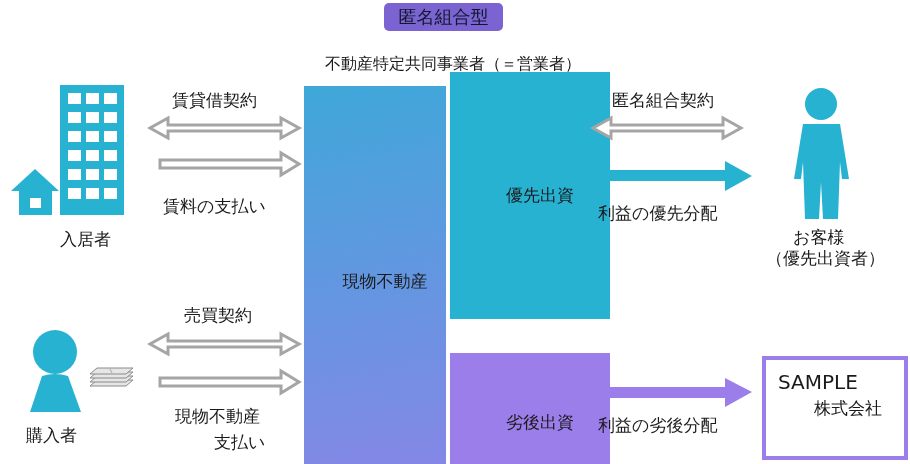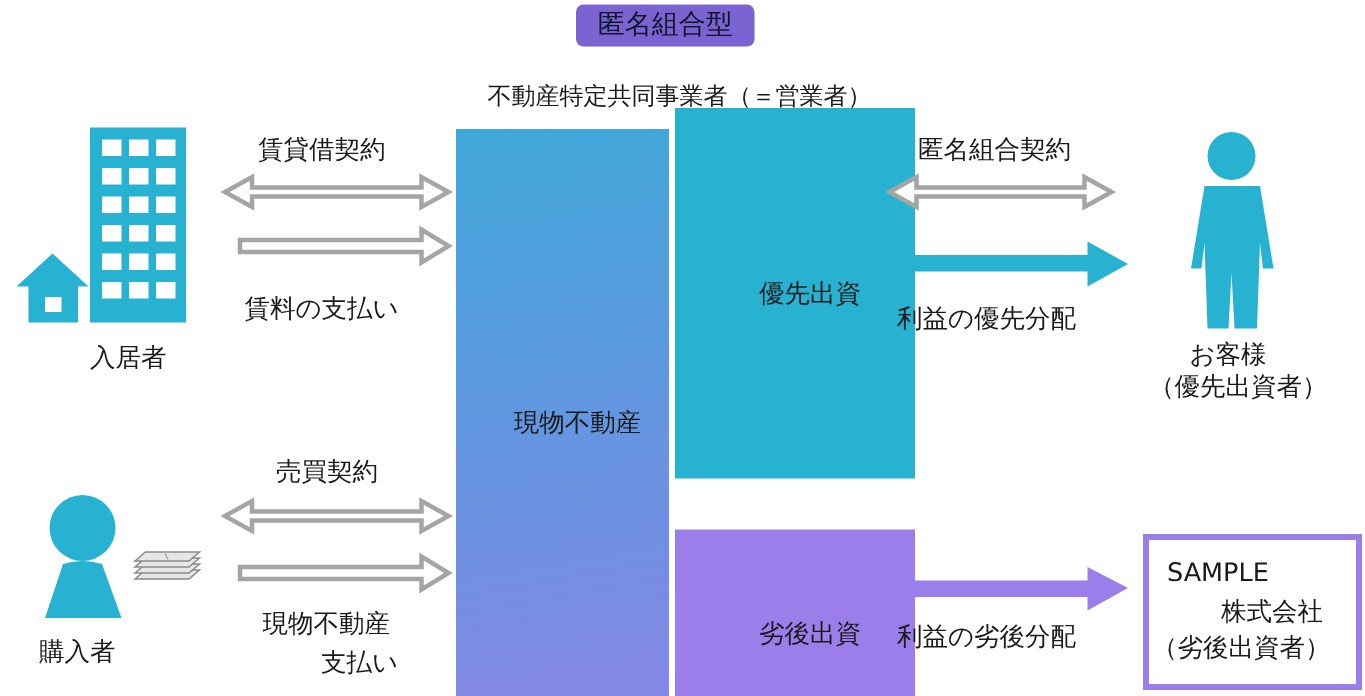"SAMPLE" div.abs { font-size: 17px -> 20px }
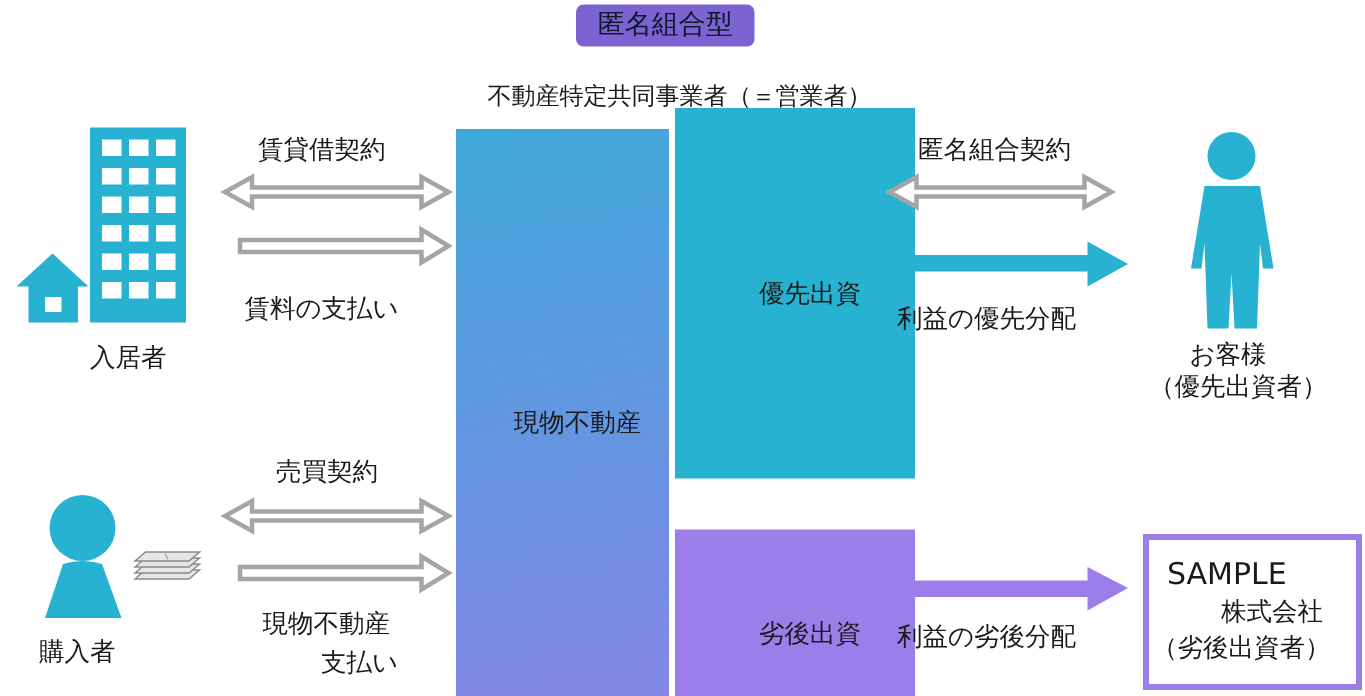"（劣後出資者）" div.abs { html: <div>（劣後出資者）</div> -> none }
